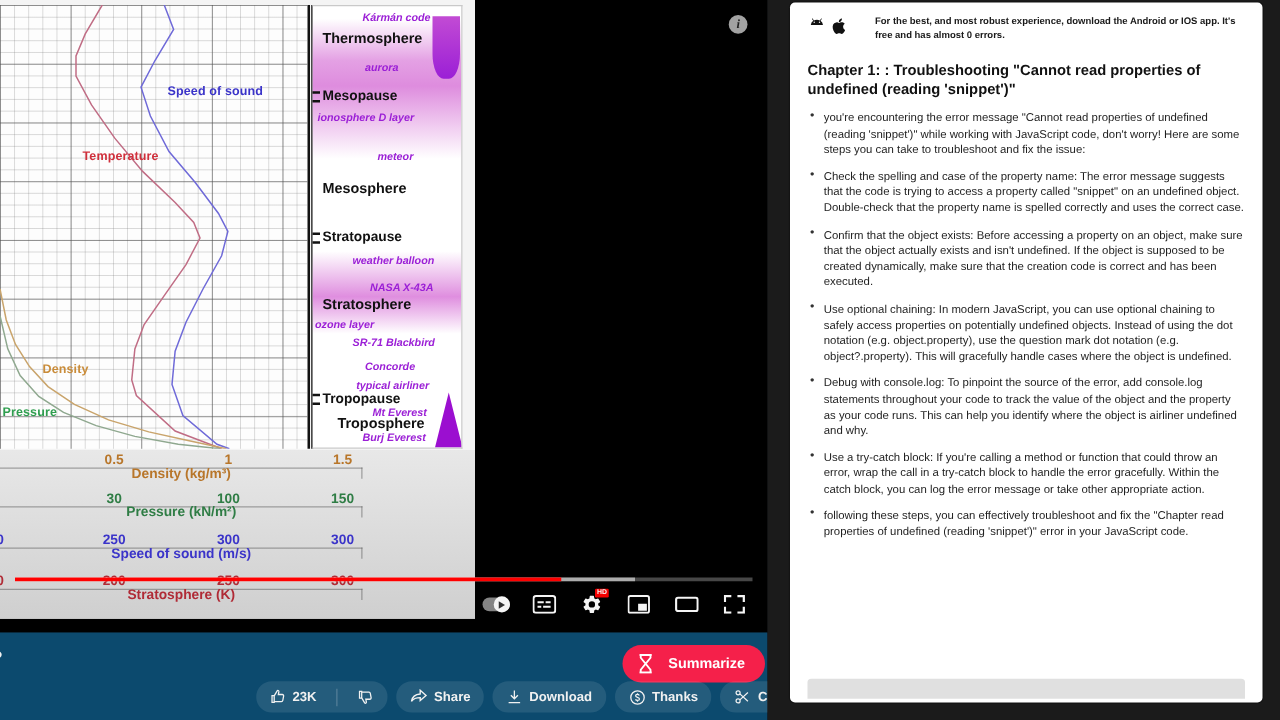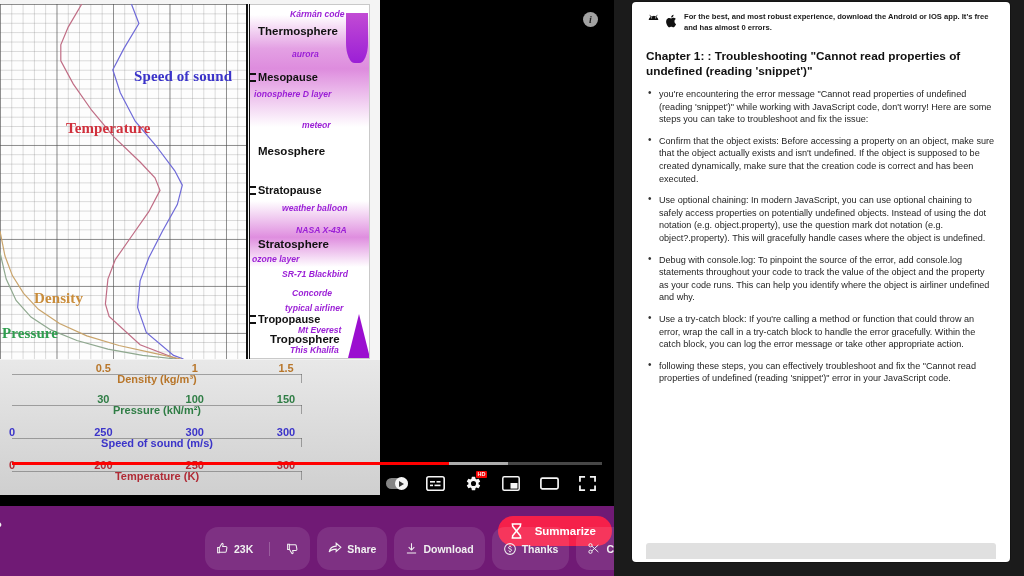"For the best, and most" .app-promo { gap: 7px -> 23px }
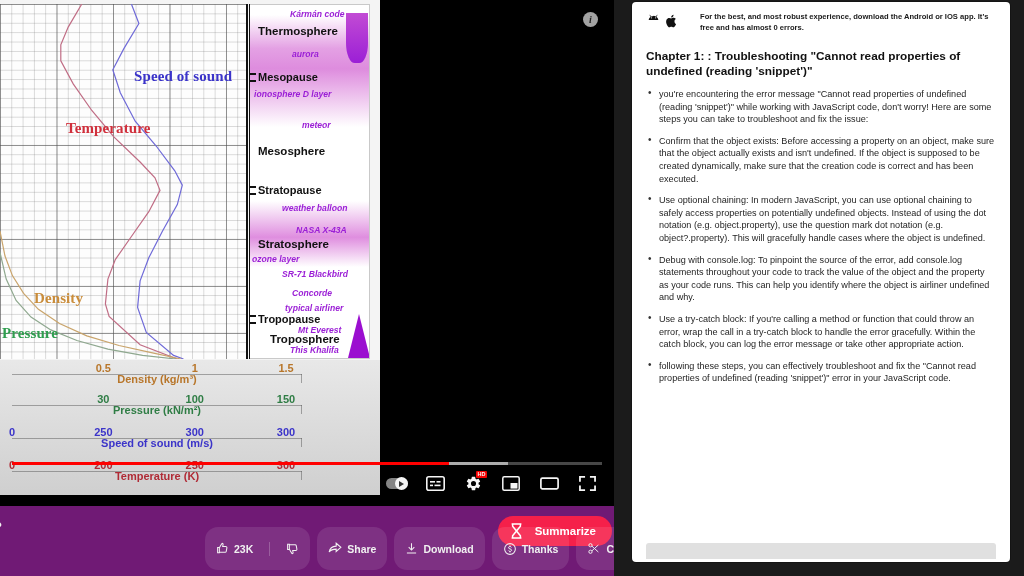"Speed of sound" .curve-label { font-family: Liberation Serif, serif -> none; font-size: 15px -> 10px }
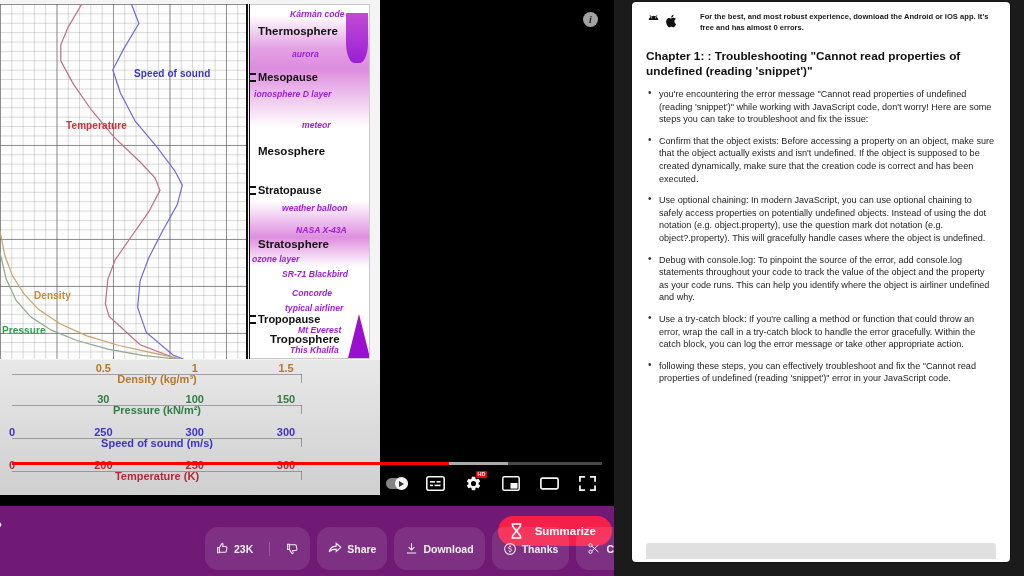"Check the spelling and case" li { html: none -> <li>Check the spelling and case of the property name: The error message suggests that the code is trying to access a property called "snippet" on an undefined object. Double-check that the property name is spelled correctly and uses the correct case.</li> }
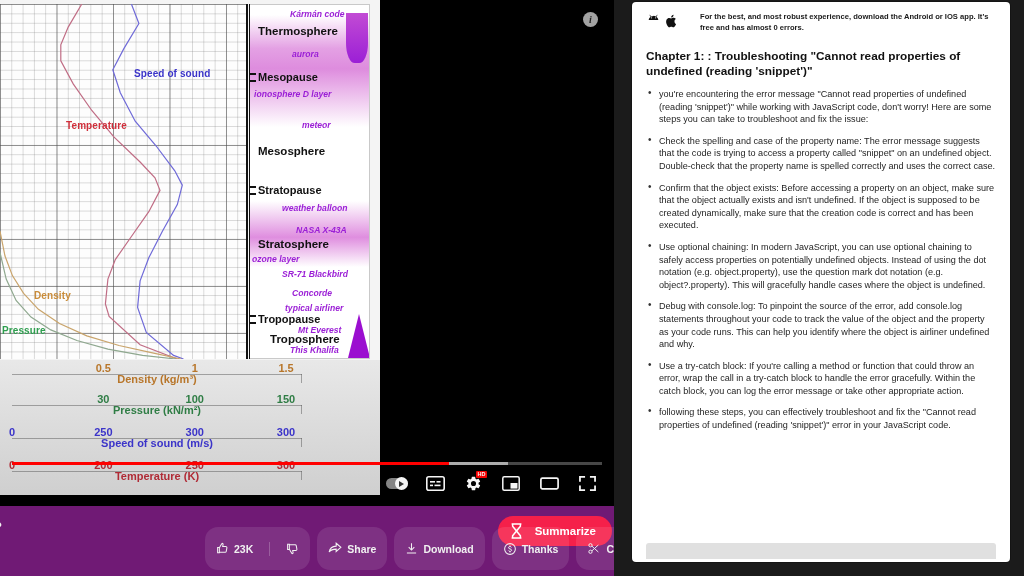"This Khalifa" div.item { text: This Khalifa -> Burj Everest }
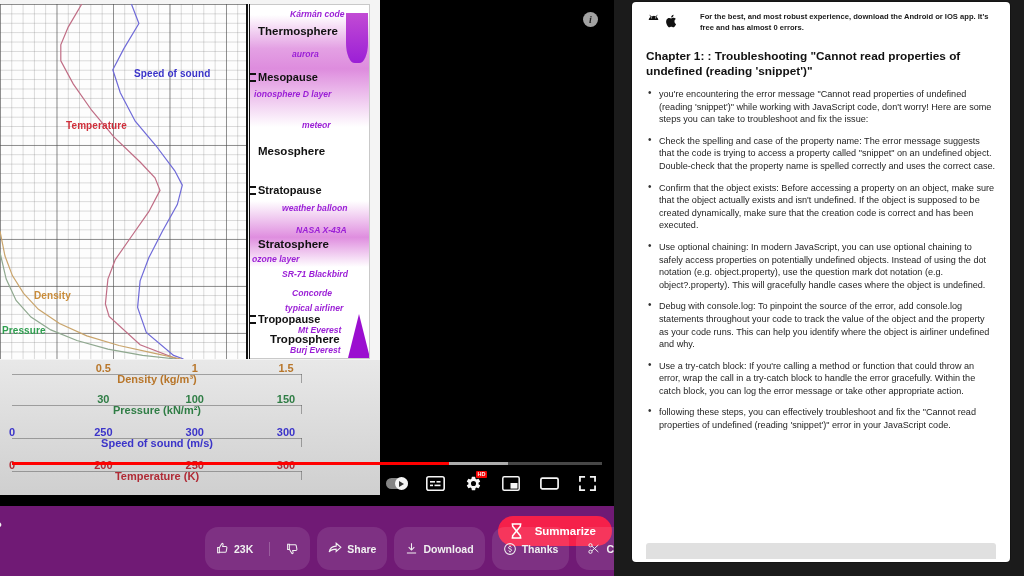"0.5" .axis-row { left: 12px -> 0 }
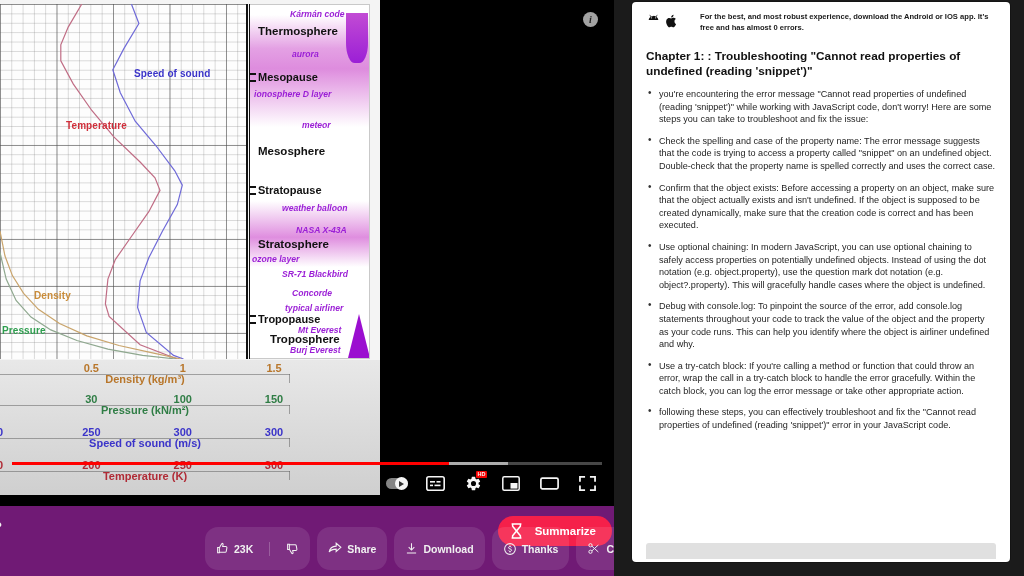"following these steps, you can" li { text: Cannot -> Chapter }
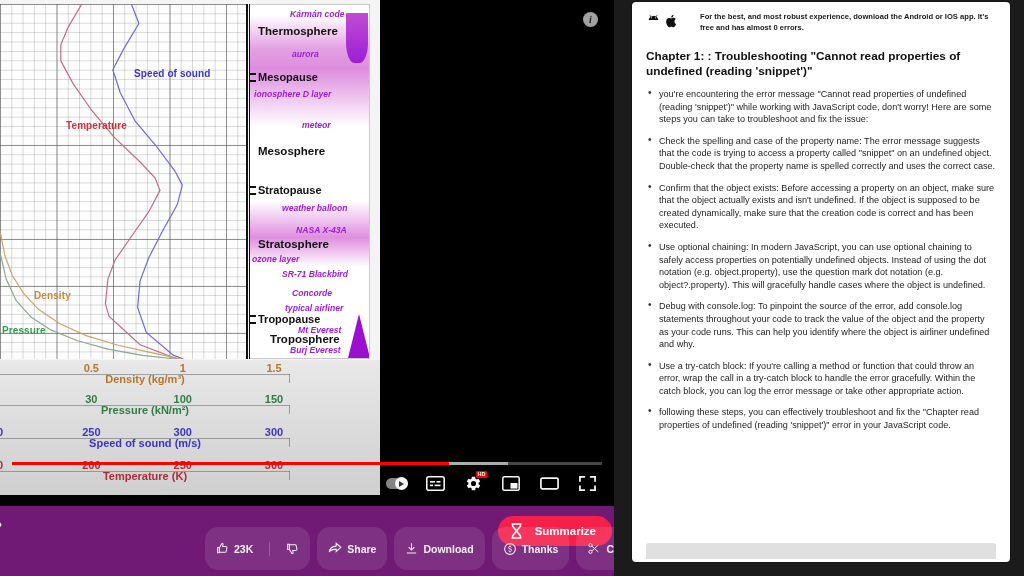"Temperature (K)" span.axis-title { text: Temperature -> Stratosphere }
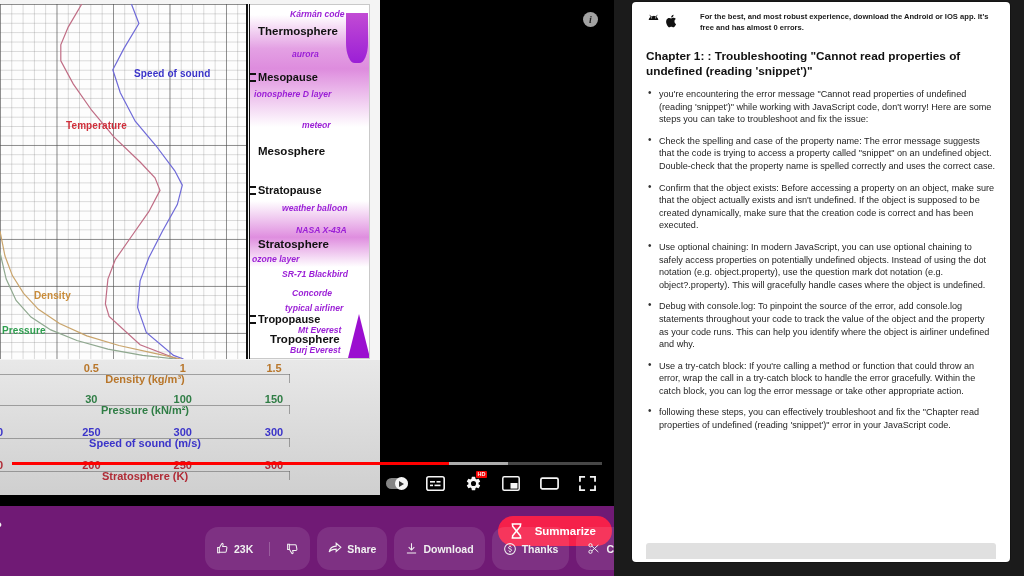"Summarize" .below { background: #701a75 -> #0c4a6e }
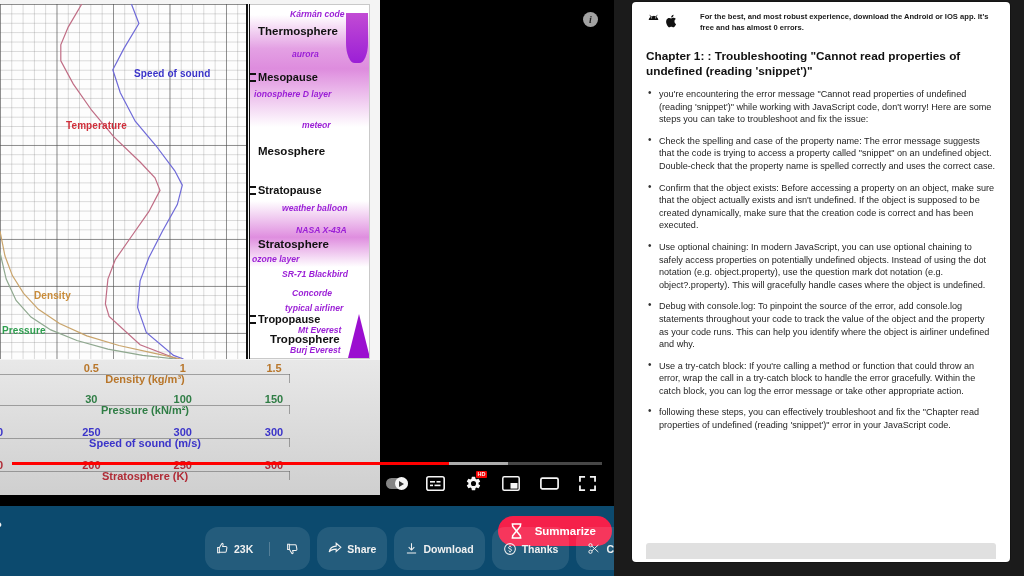"23K" .pill { height: 43px -> 25px }
